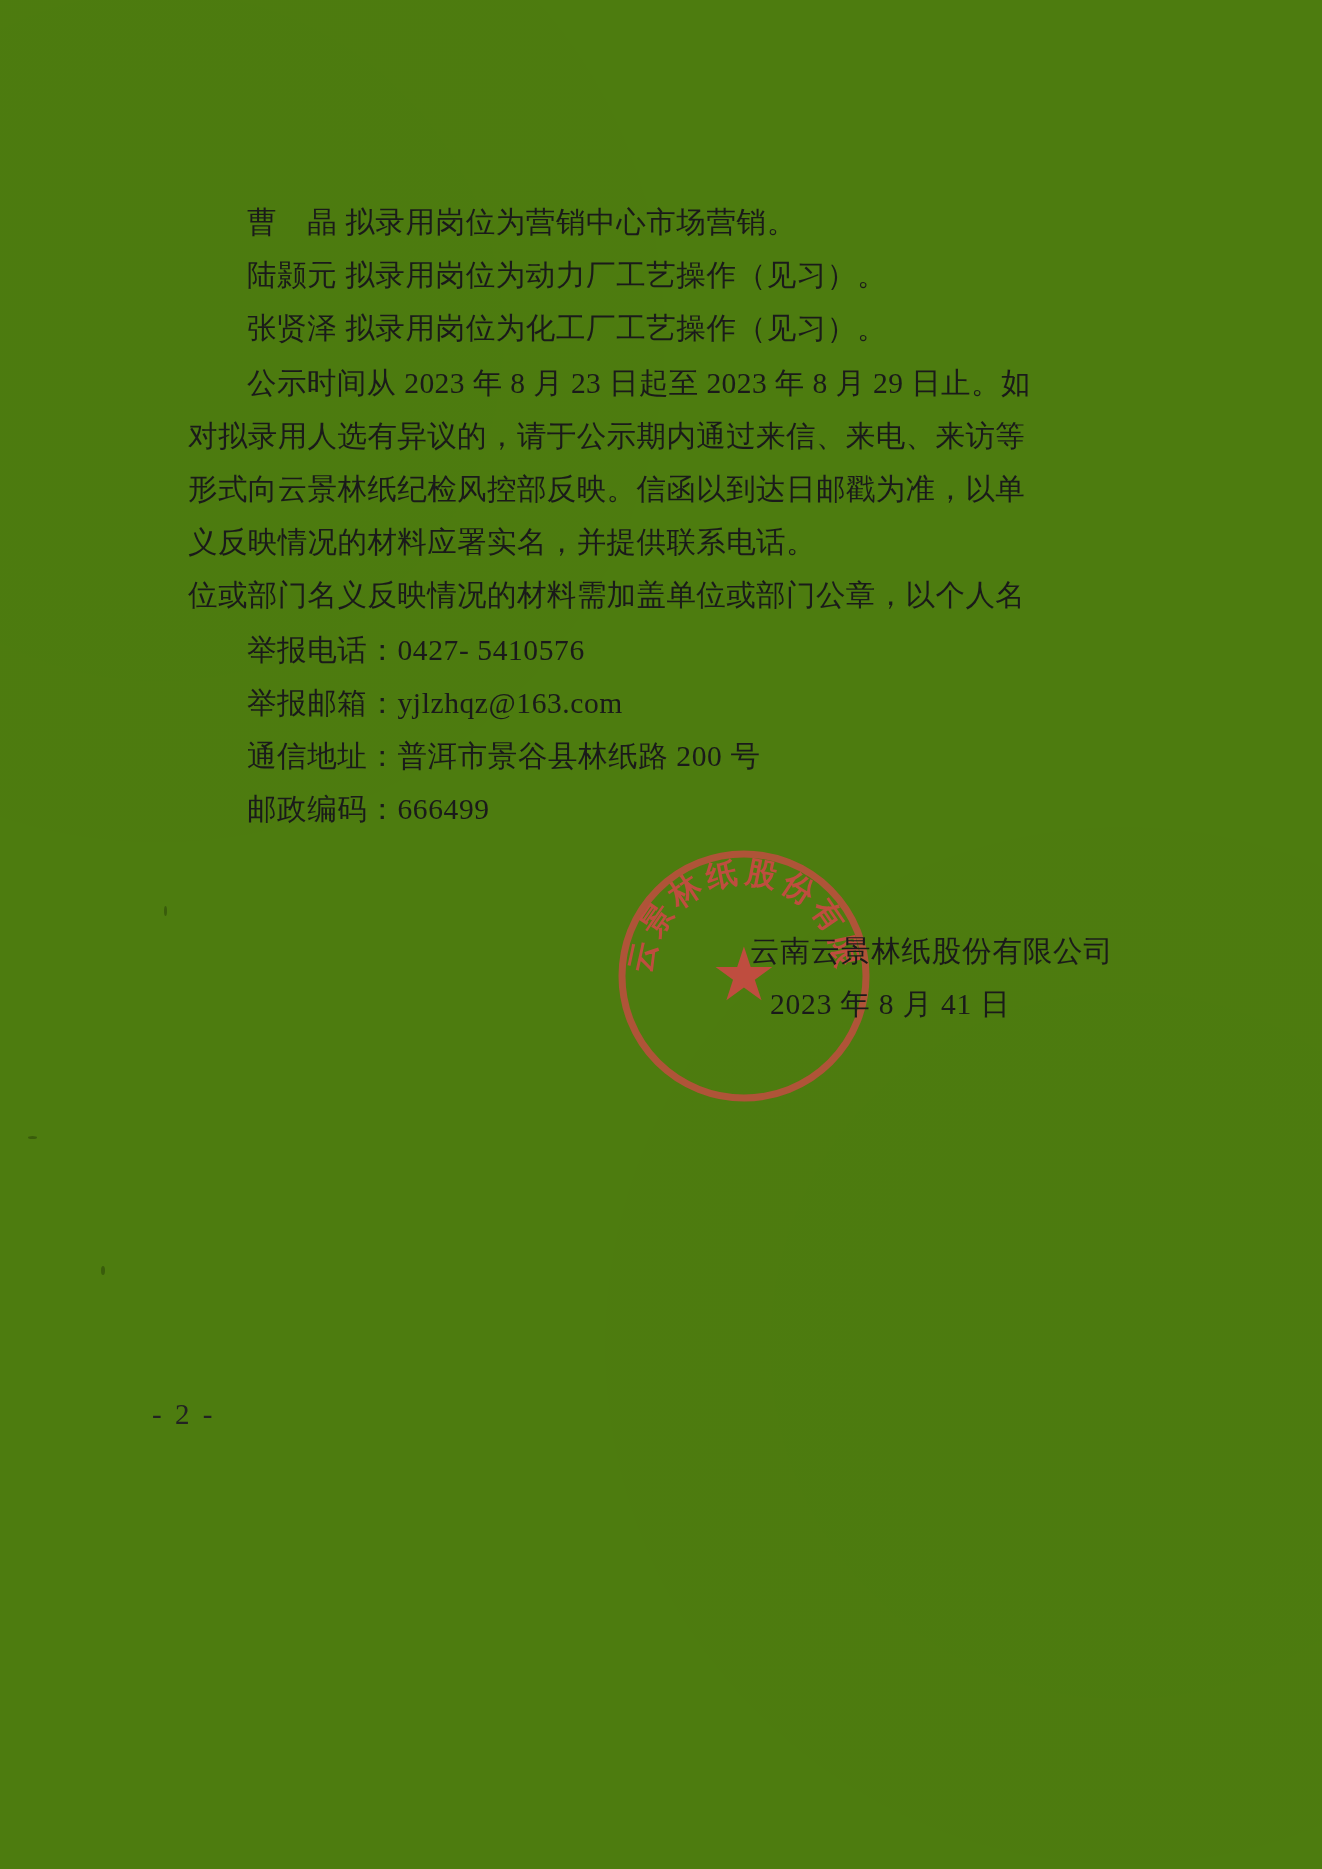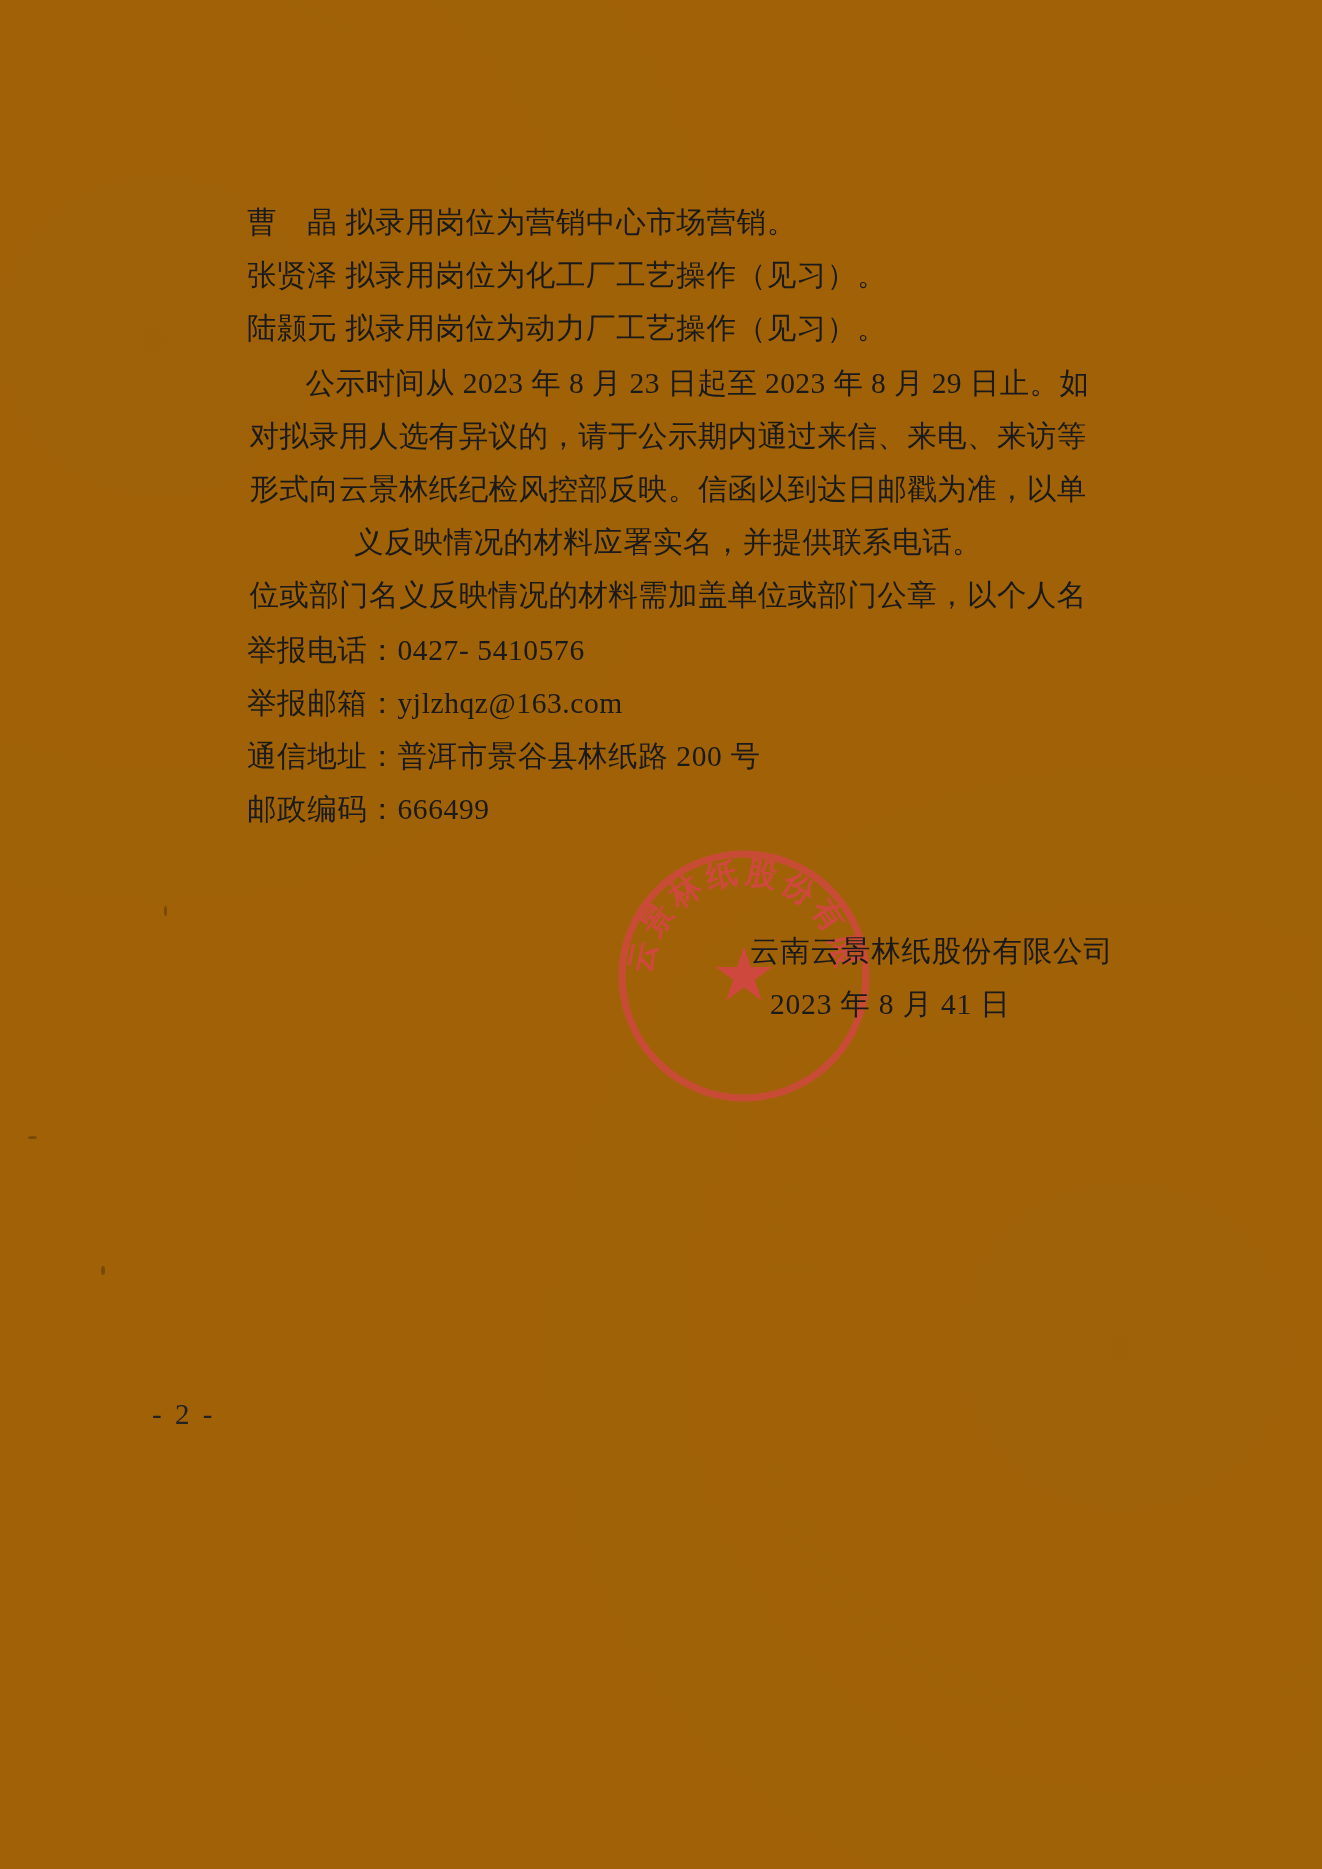"曹 晶 拟录用岗位为营销中心市场营销。" .page { background: #a16207 -> #4d7c0f }
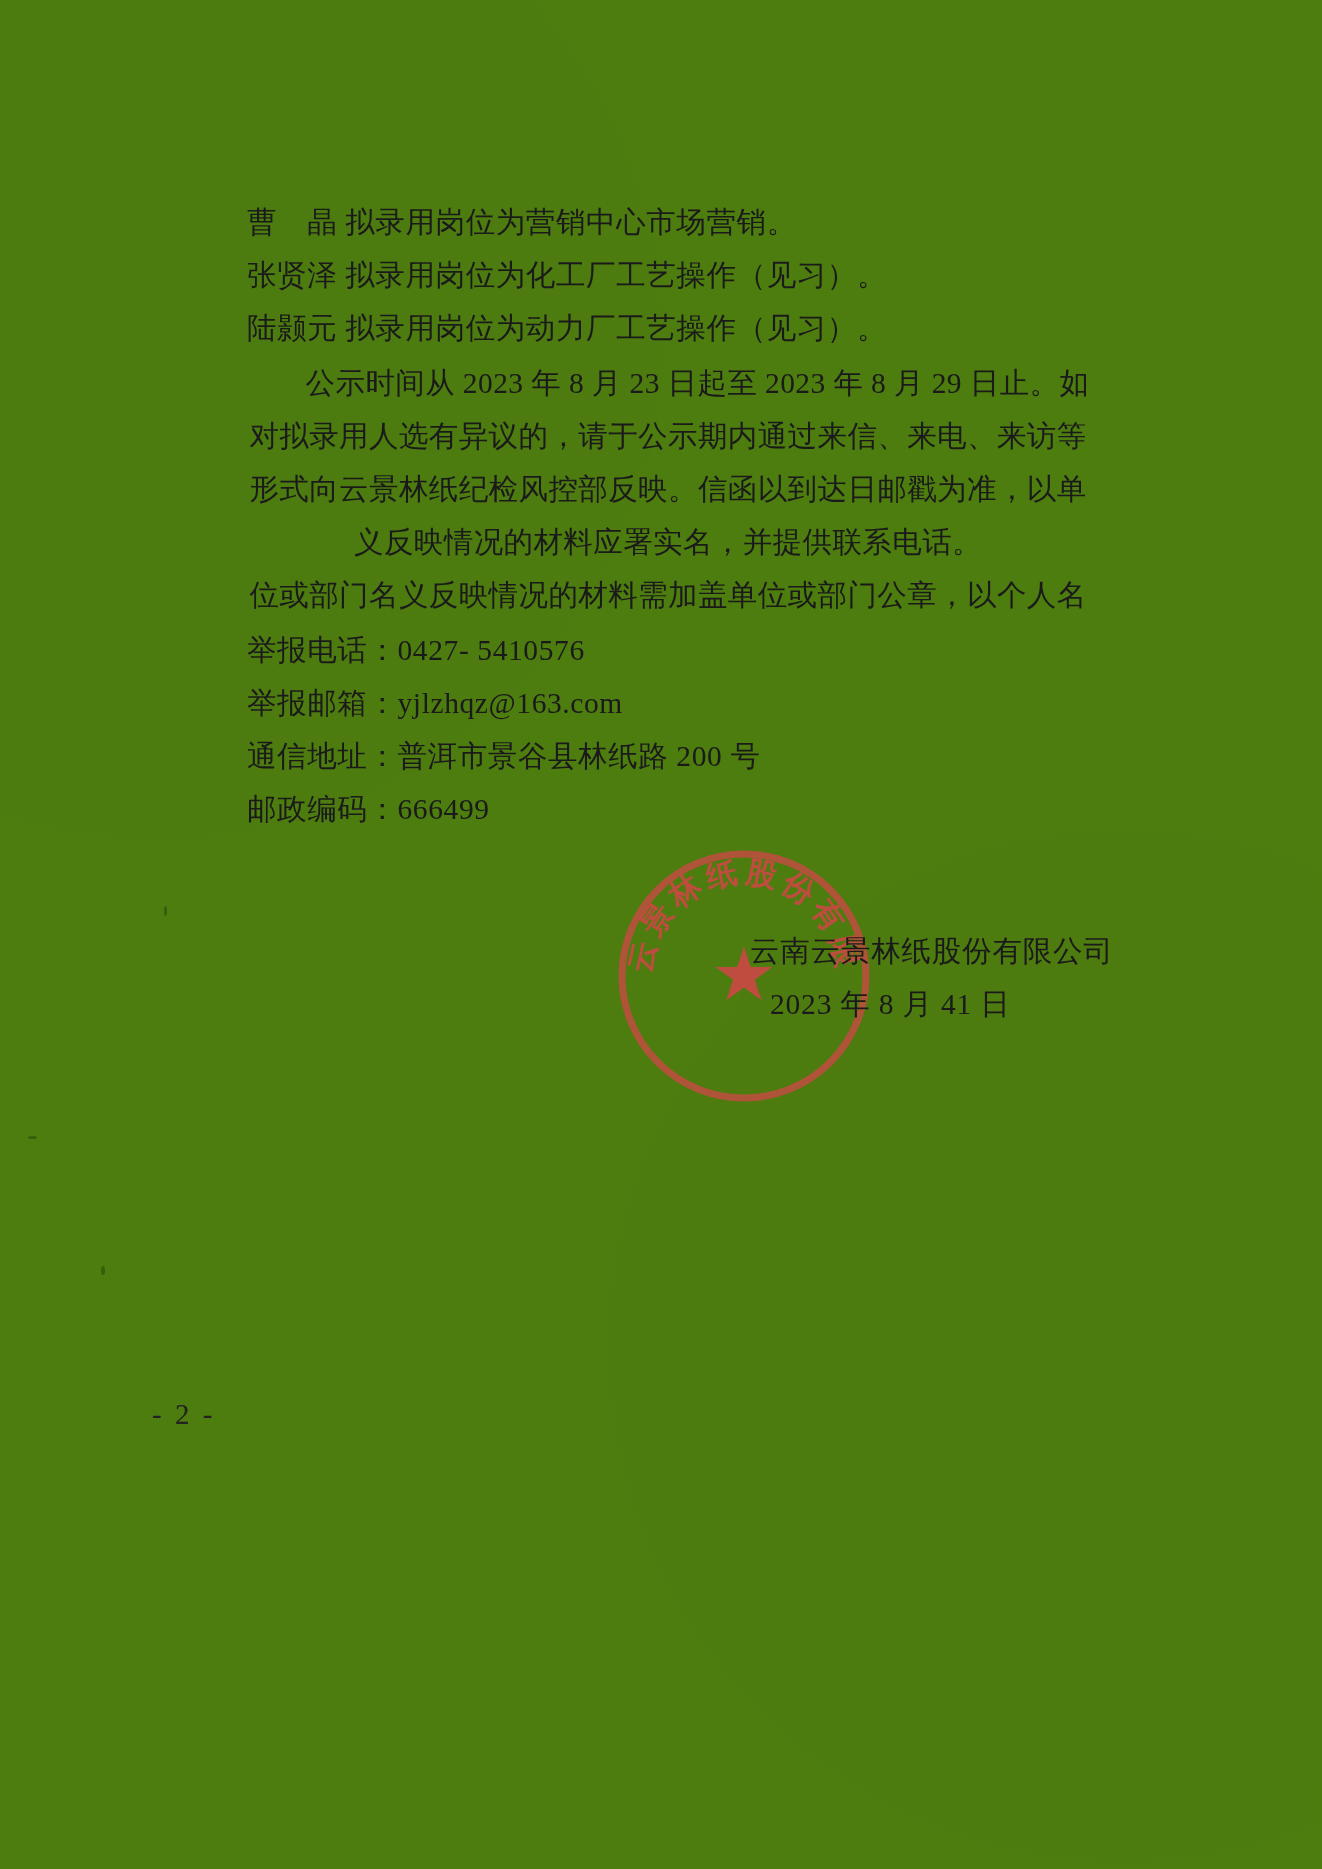"张贤泽 拟录用岗位为化工厂工艺操作（见习）。" div.line { order: before "陆颢元 拟录用岗位为动力厂工艺操作（见习）。" -> after "陆颢元 拟录用岗位为动力厂工艺操作（见习）。" }
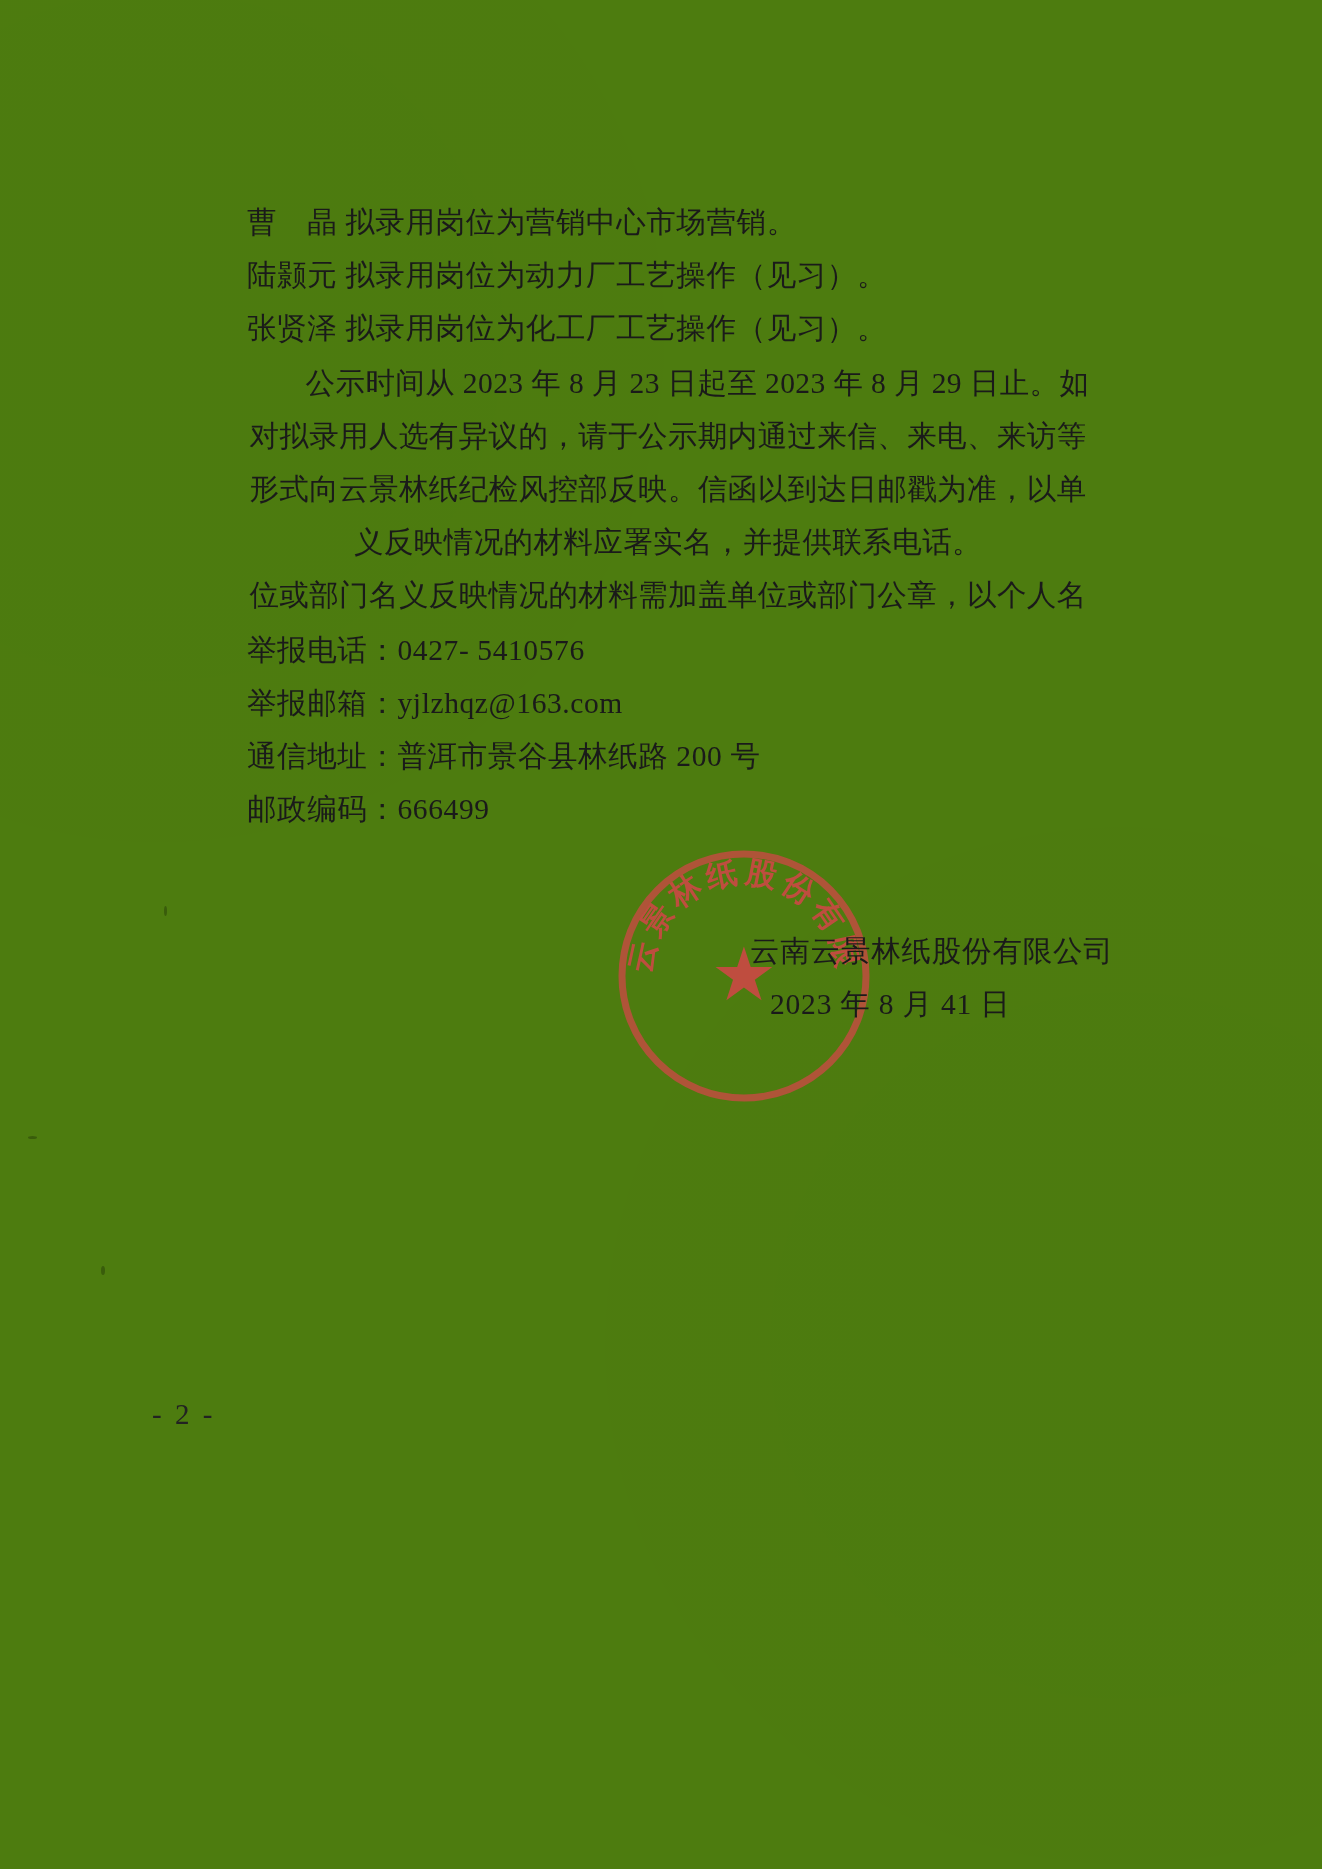"公示时间从 2023 年 8 月" .para-block { text-align: center -> none }
